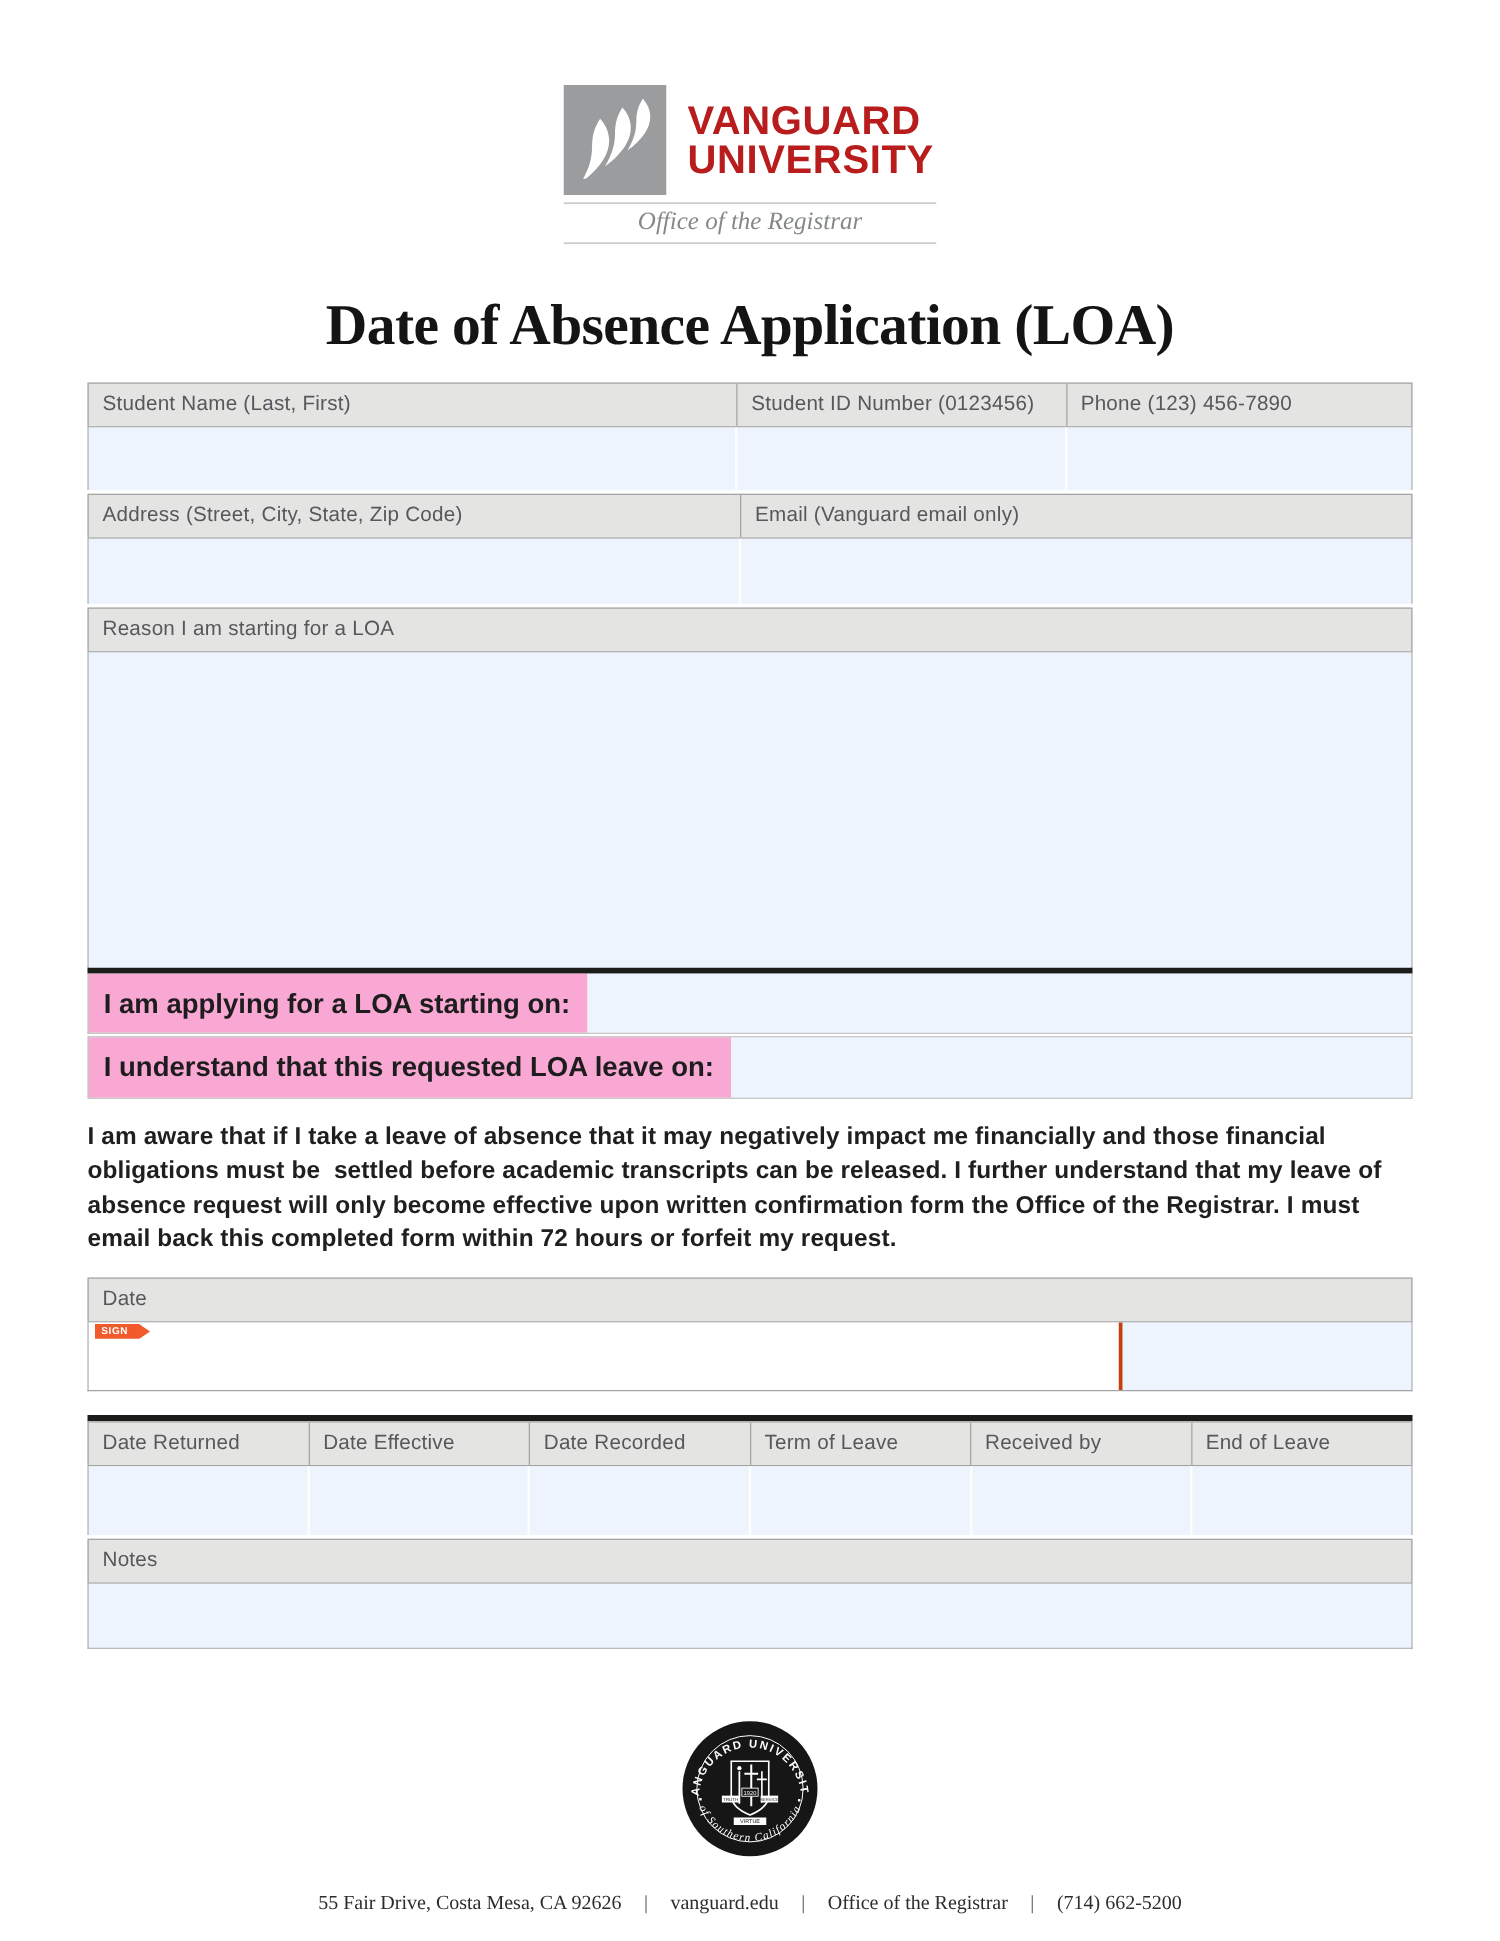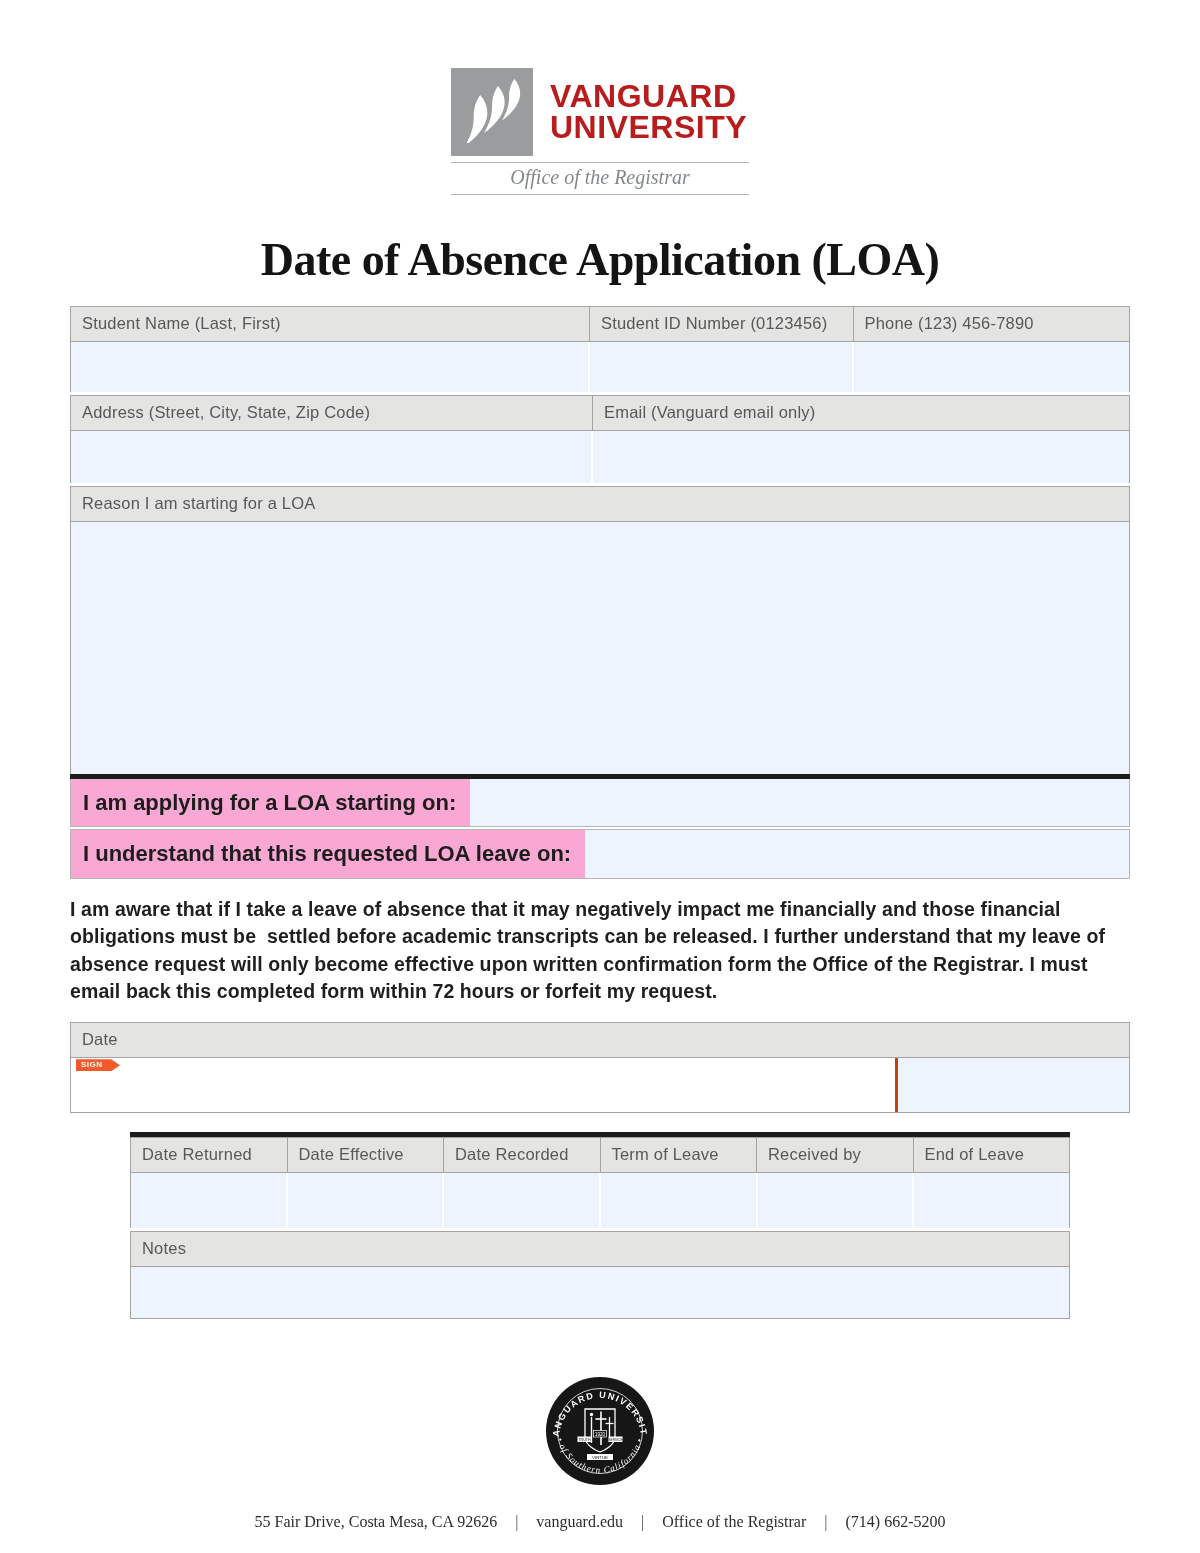"Date Returned" .office-block { width: 940px -> 1060px }
